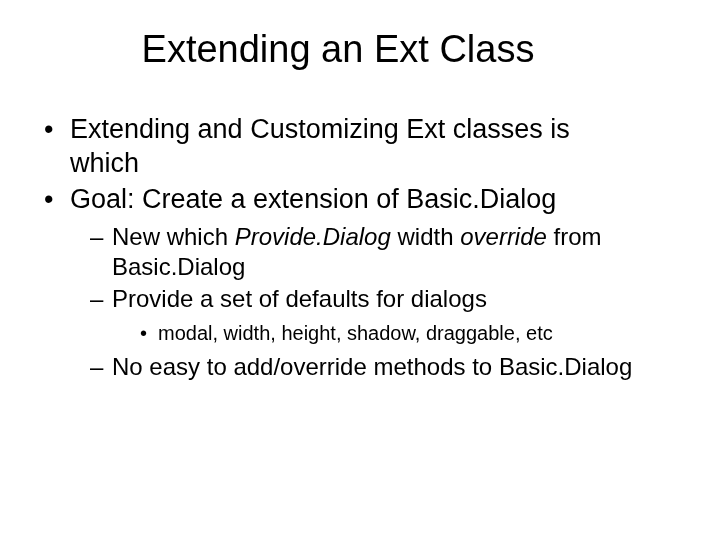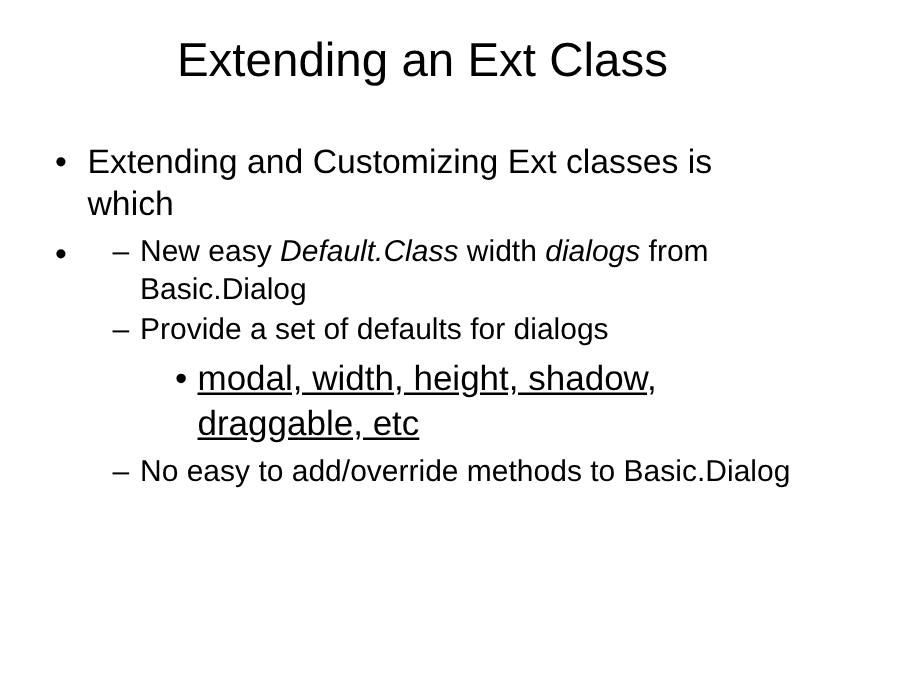"Goal: Create a extension of" span { html: none -> <span>Goal: Create a extension of Basic.Dialog</span> }
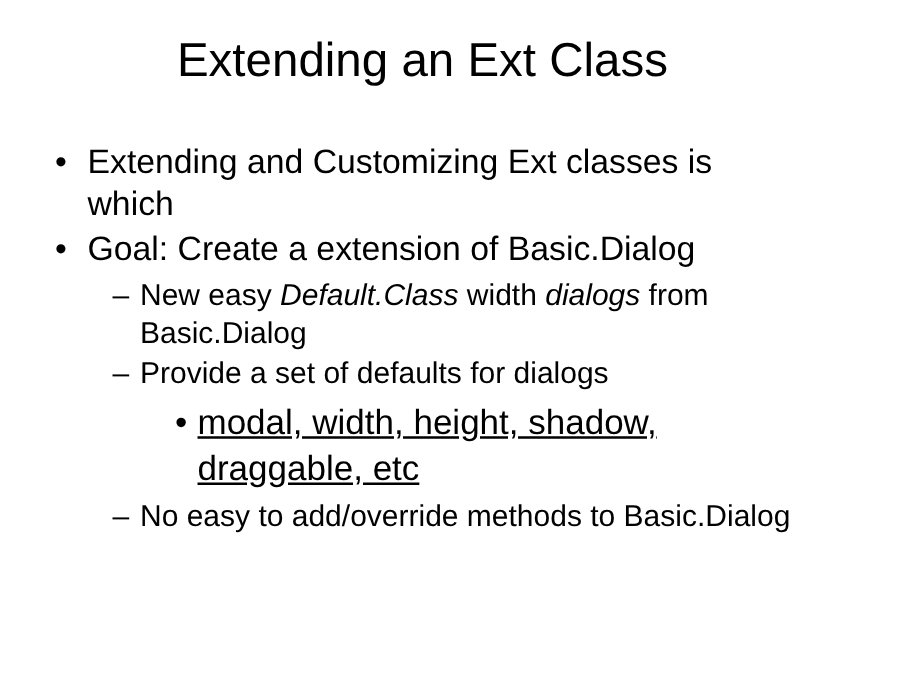"New easy" span { text: easy -> which }
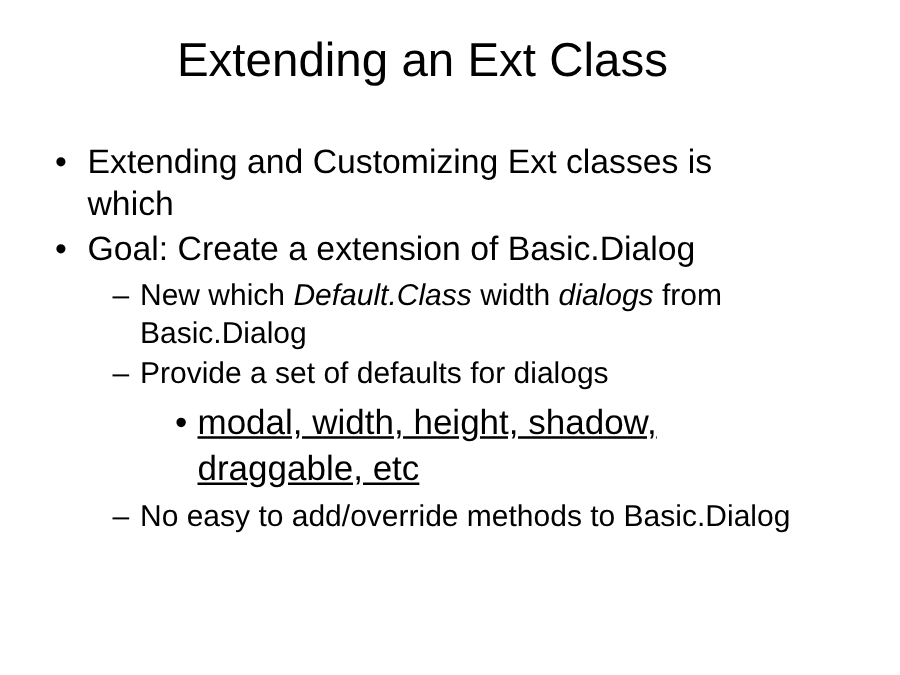"Default.Class" span.italic { text: Default.Class -> Provide.Dialog }
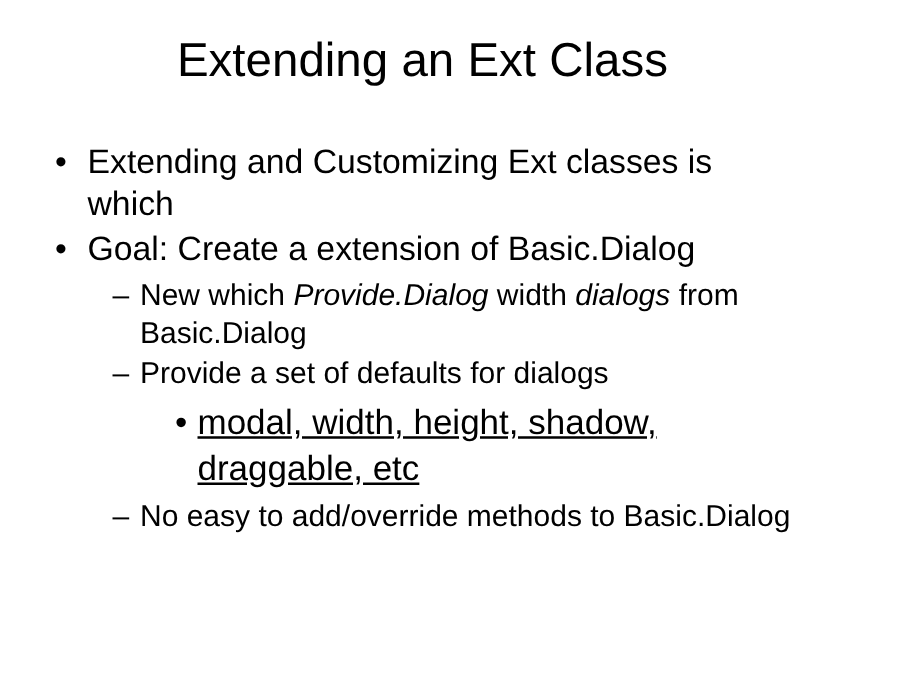"dialogs" span.italic { text: dialogs -> override }
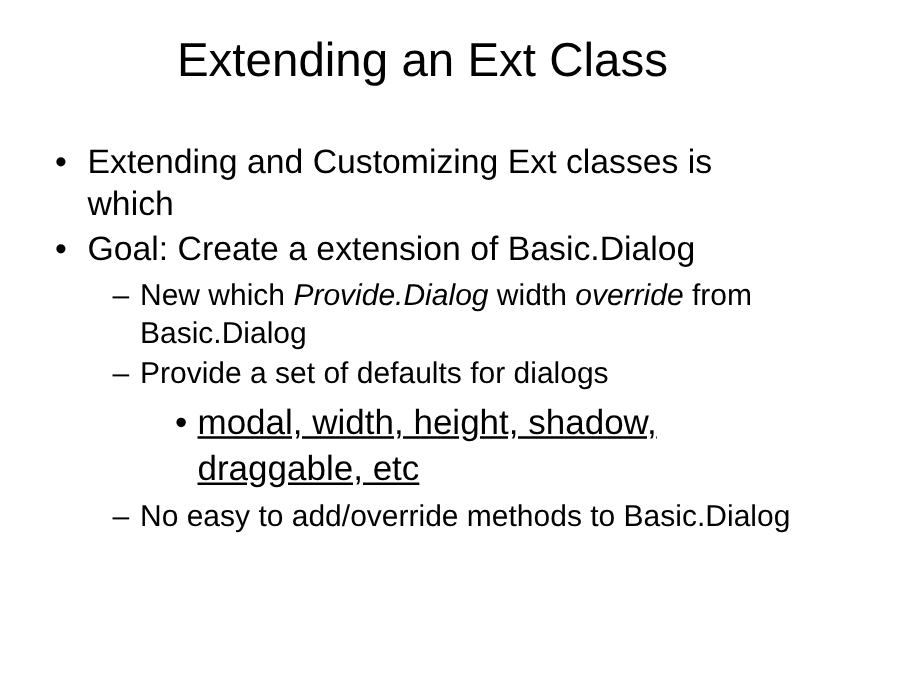"modal, width, height, shadow, draggable," ul.level3 { font-size: 28px -> 20px; text-decoration: underline -> none }
